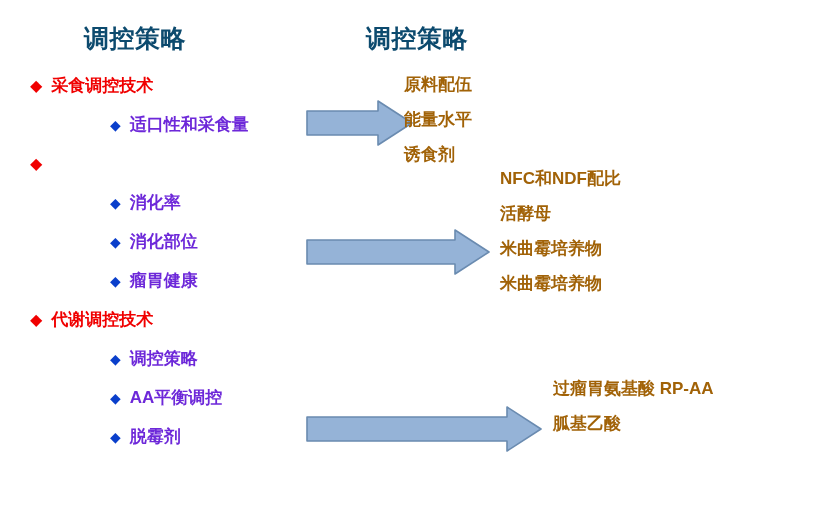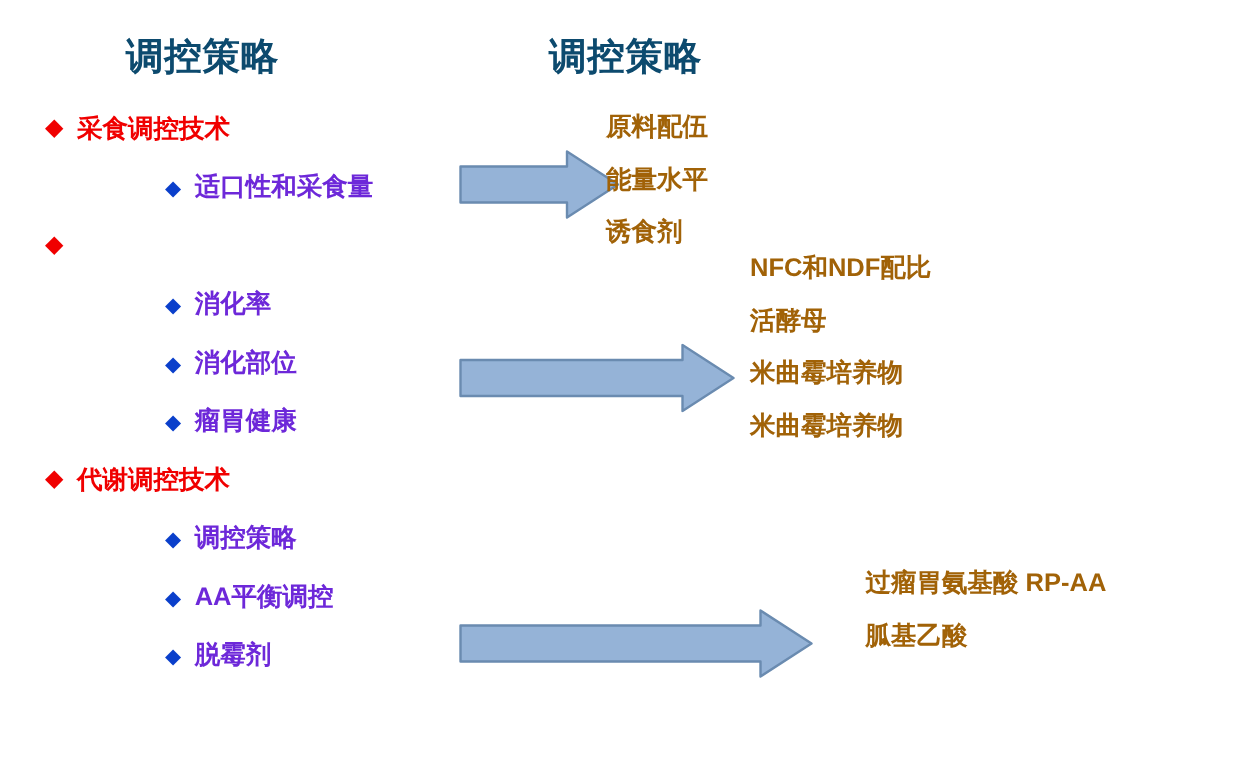"过瘤胃氨基酸 RP-AA" #rgroup-3 { margin-left: 24px -> none }
